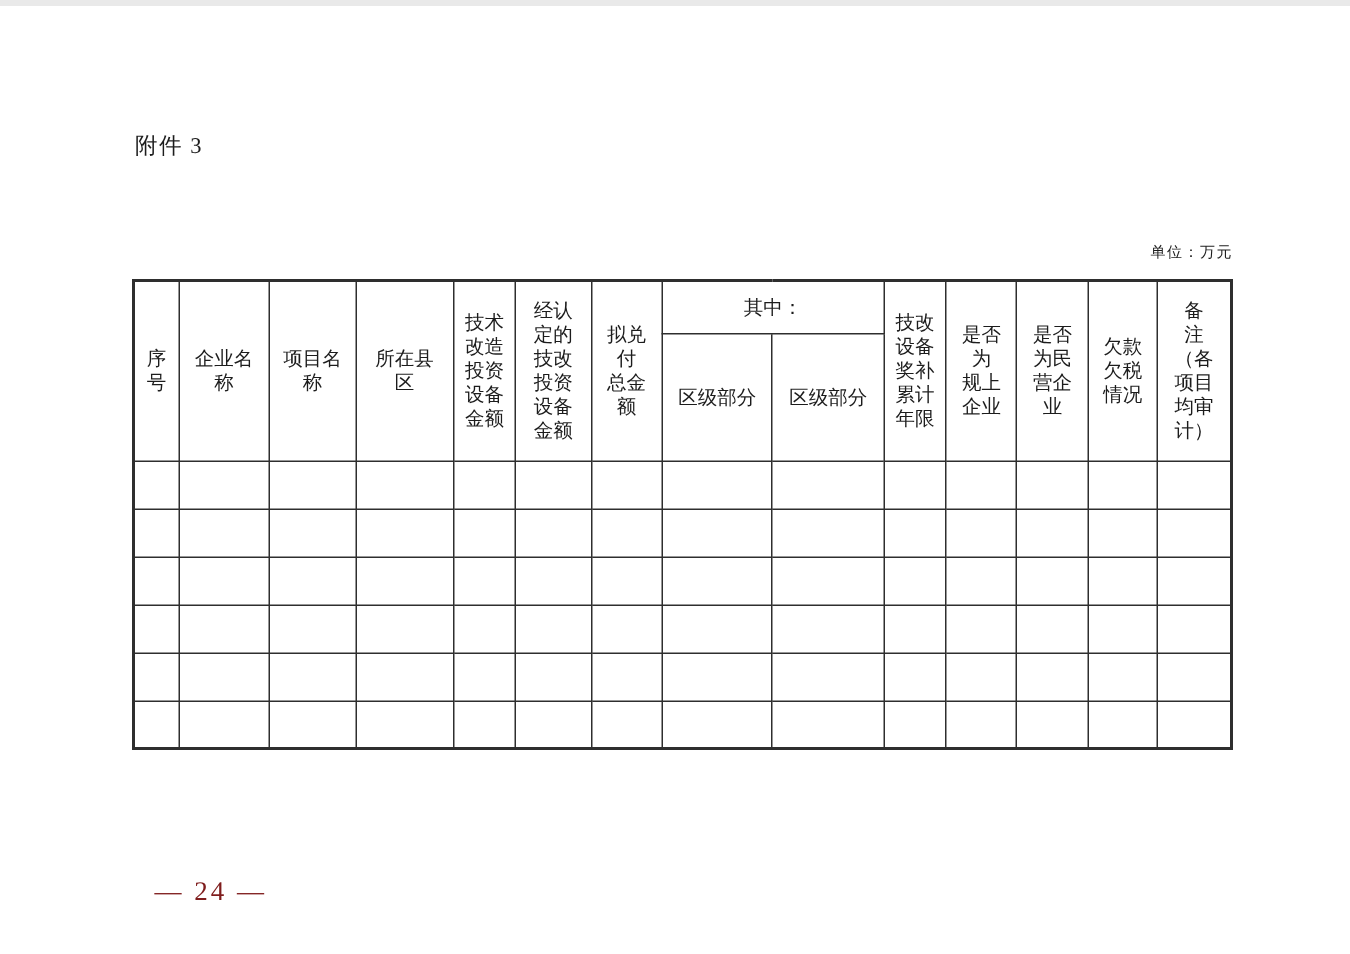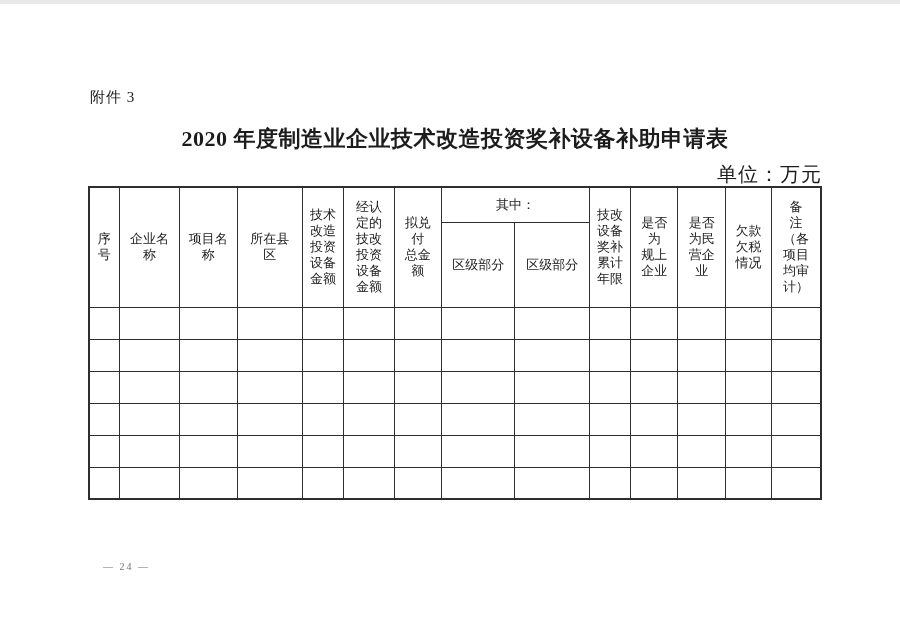"2020 年度制造业企业技术改造投资奖补设备补助申请表" div.doc-title { html: <div>2020 年度制造业企业技术改造投资奖补设备补助申请表</div> -> none }
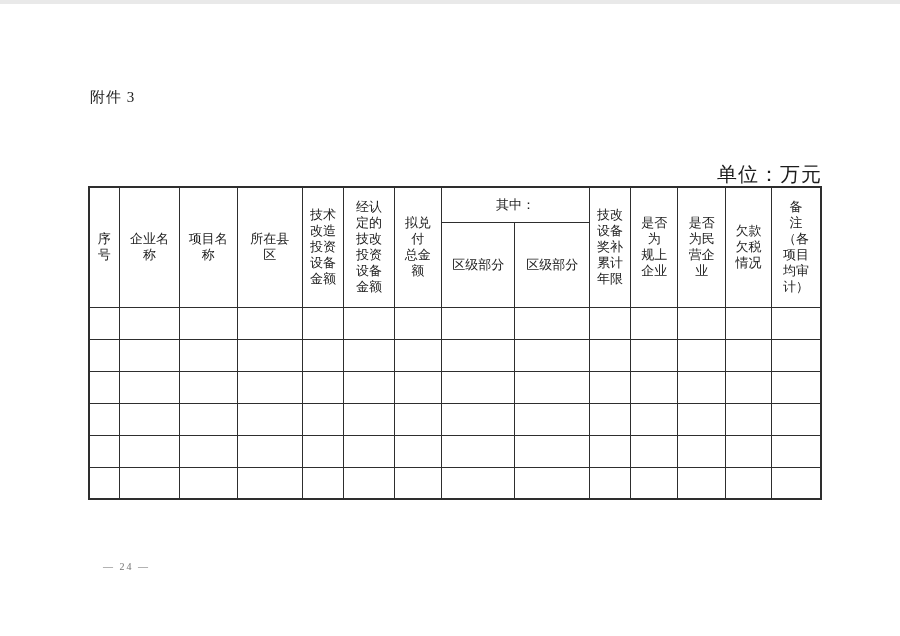"单位：万元" .unit-line { font-size: 20px -> 10px }
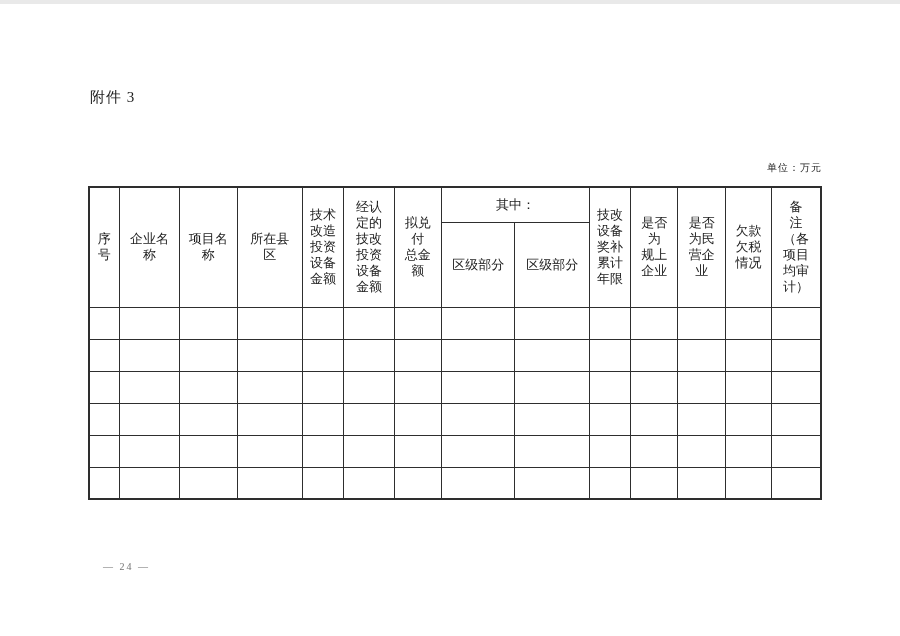"— 24 —" .pagenum { color: #737373 -> #7f1d1d; font-size: 10px -> 18px; top: 557px -> 580px }
